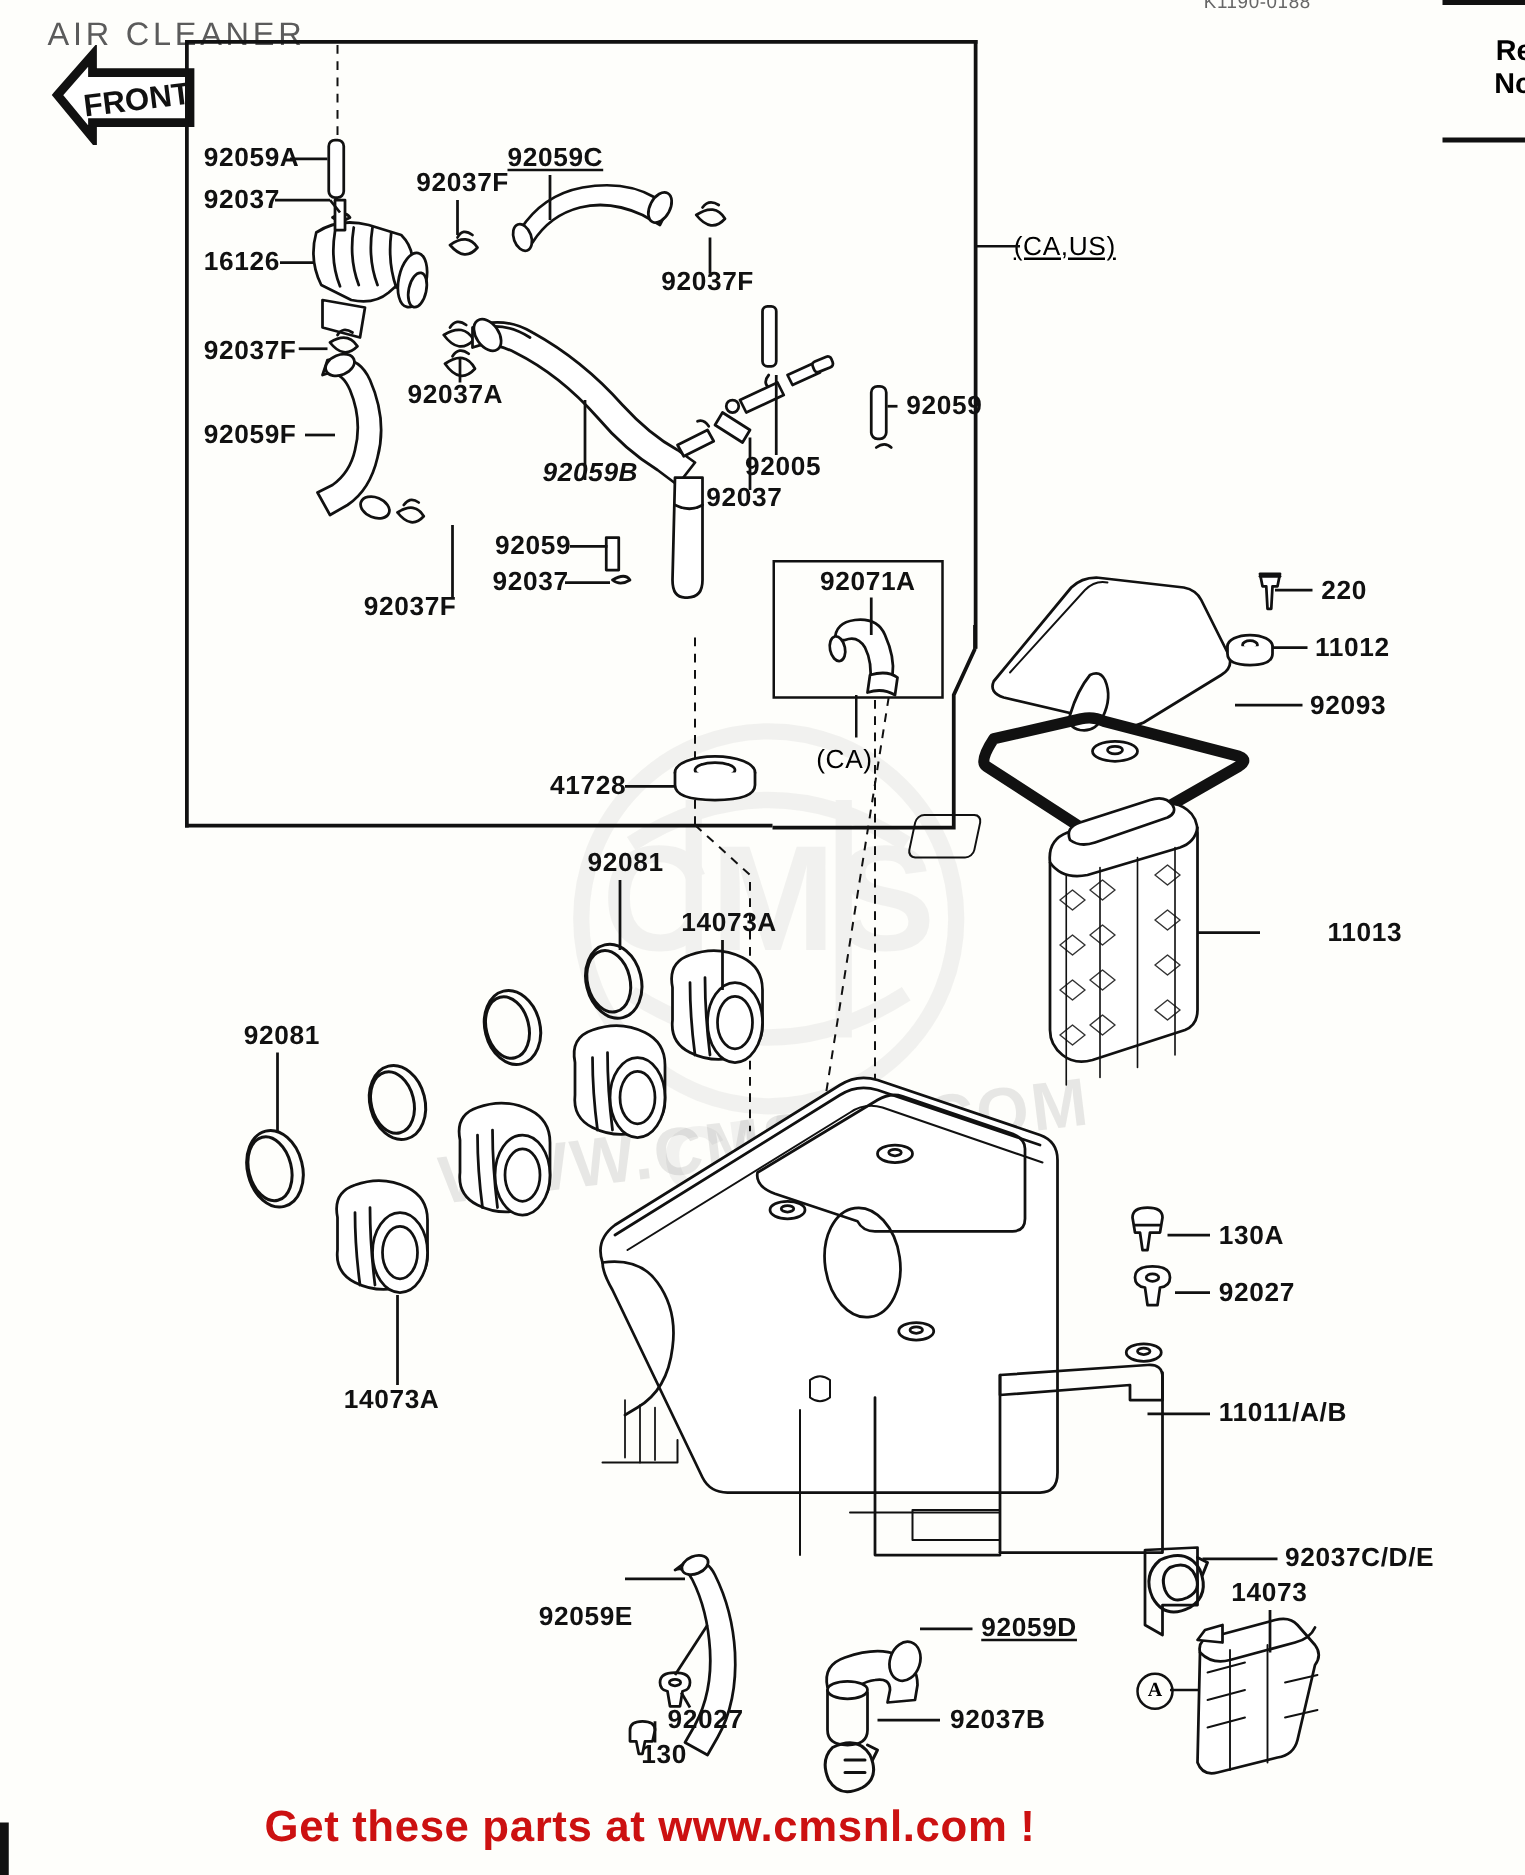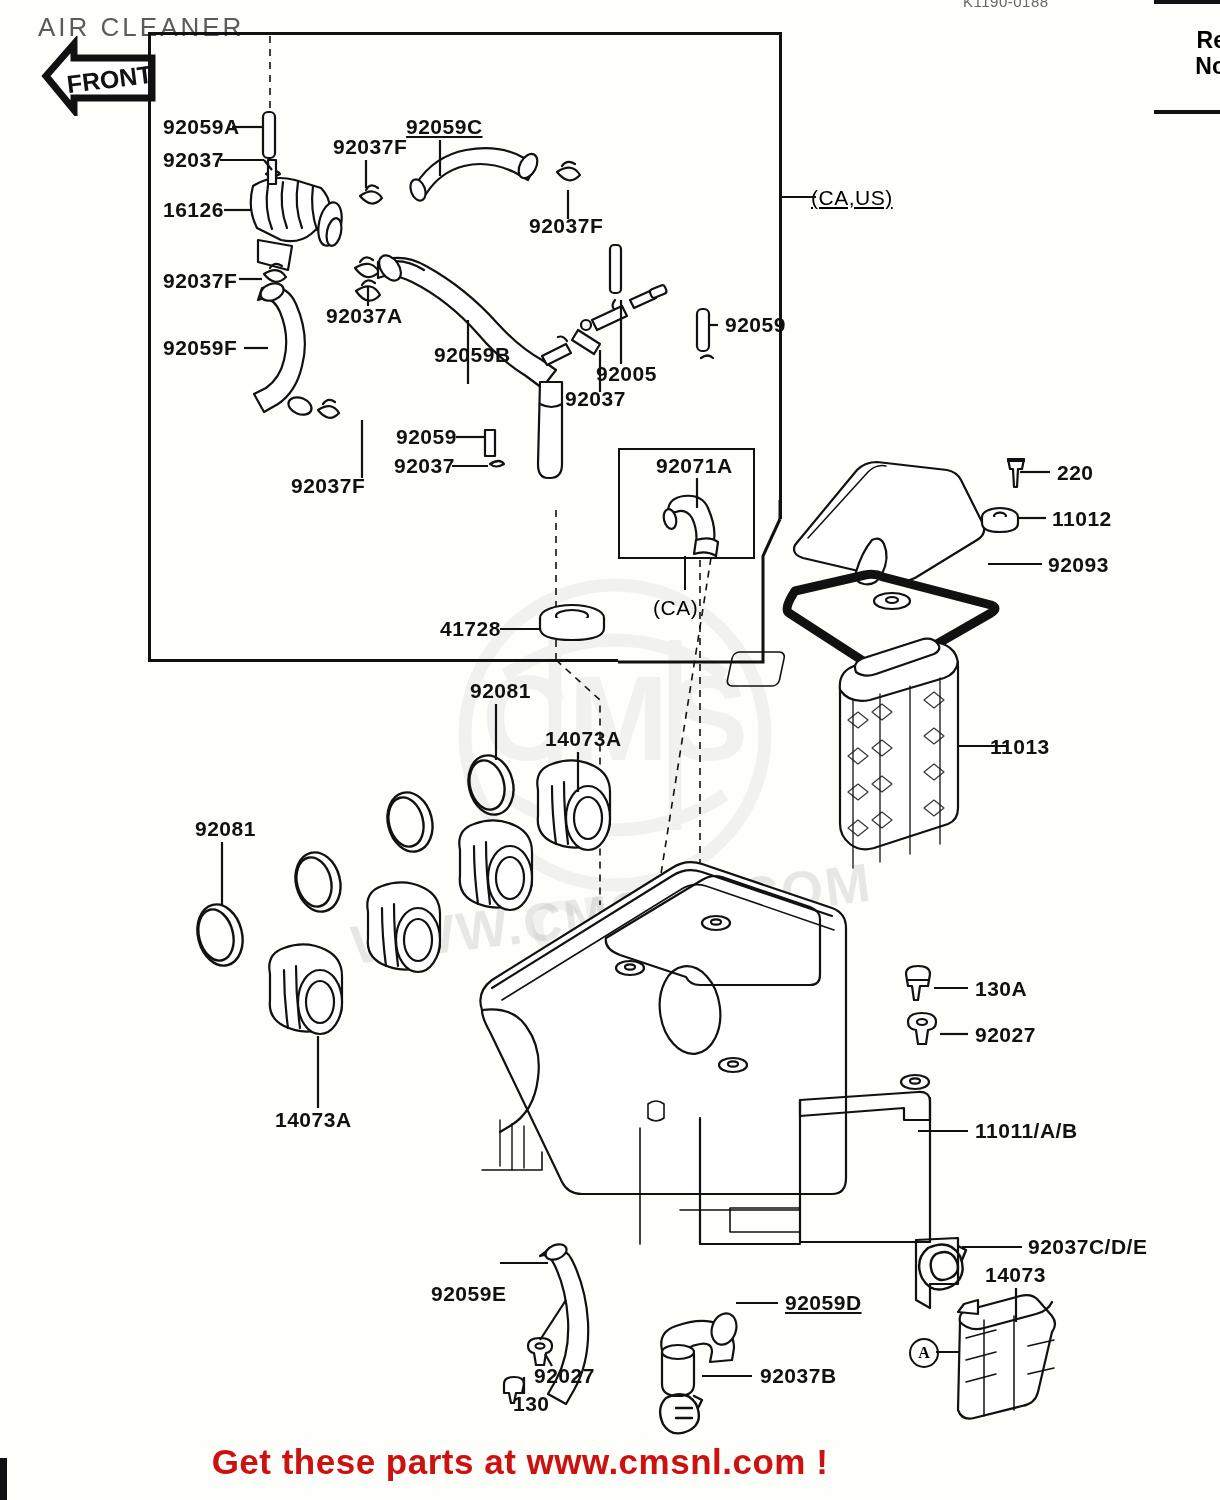"92059B" div.lbl { font-style: none -> italic; top: 344px -> 368px }
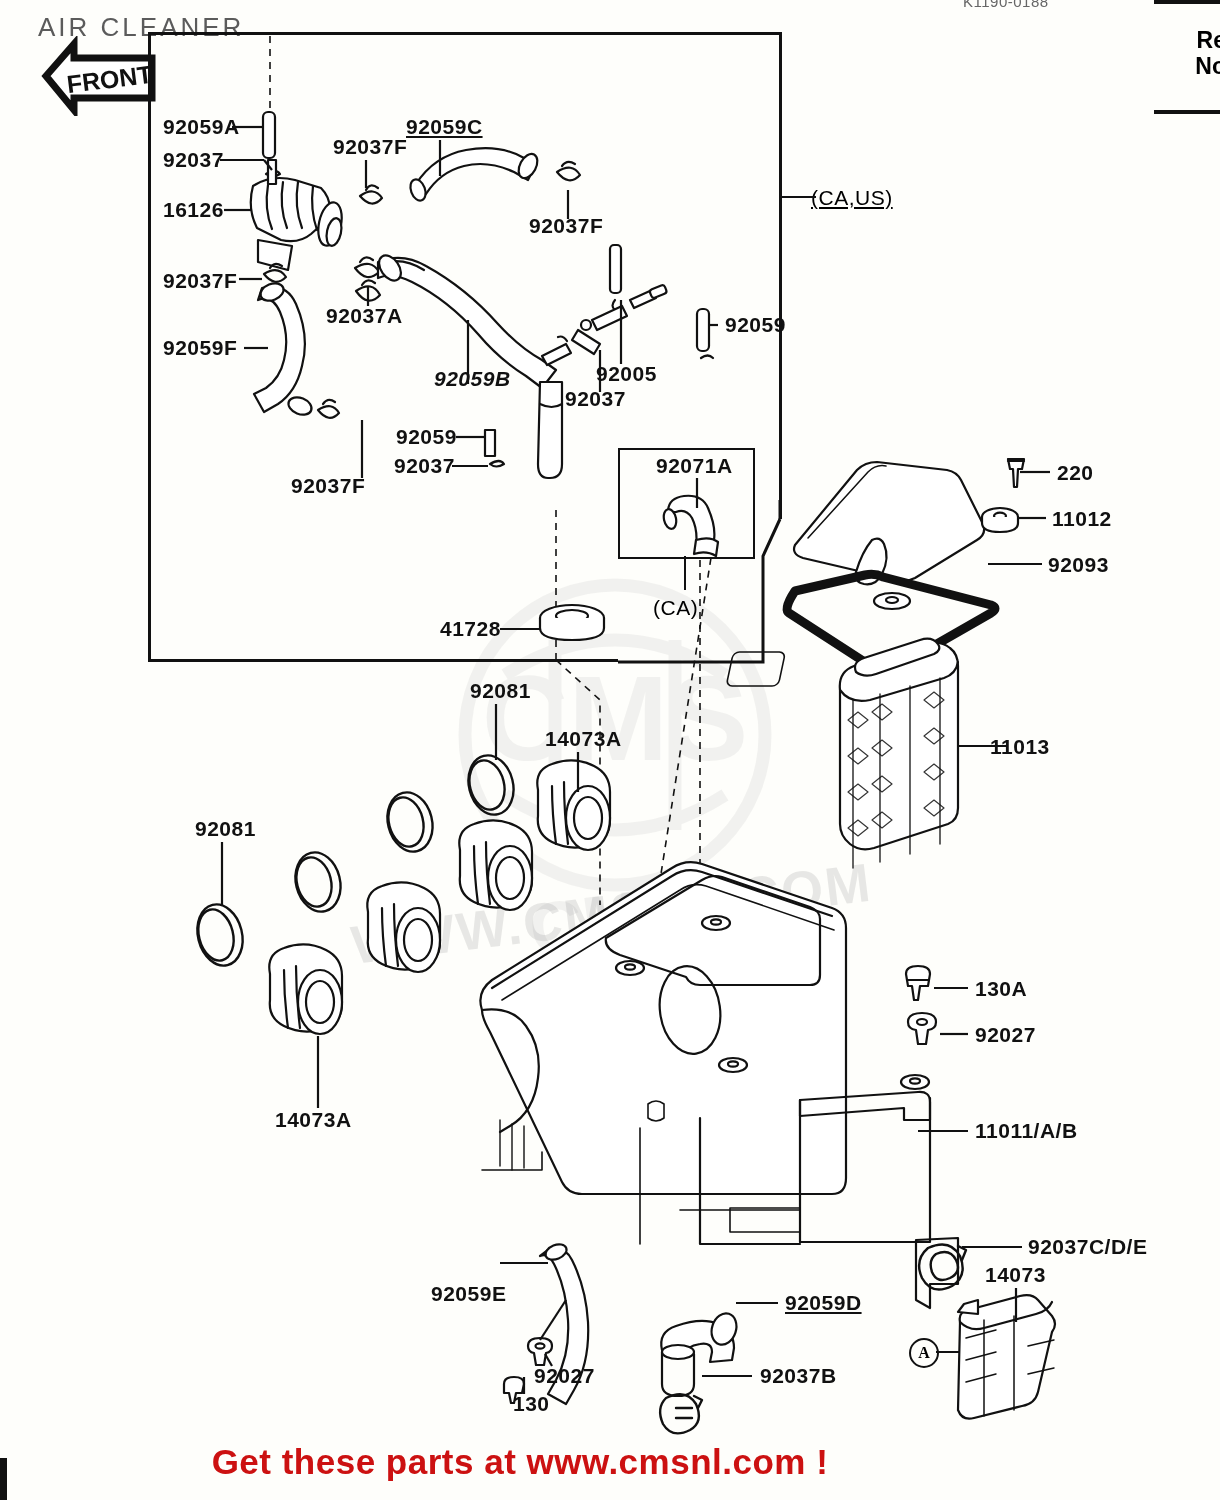"11013" div.lbl { left: 990px -> 1062px }
